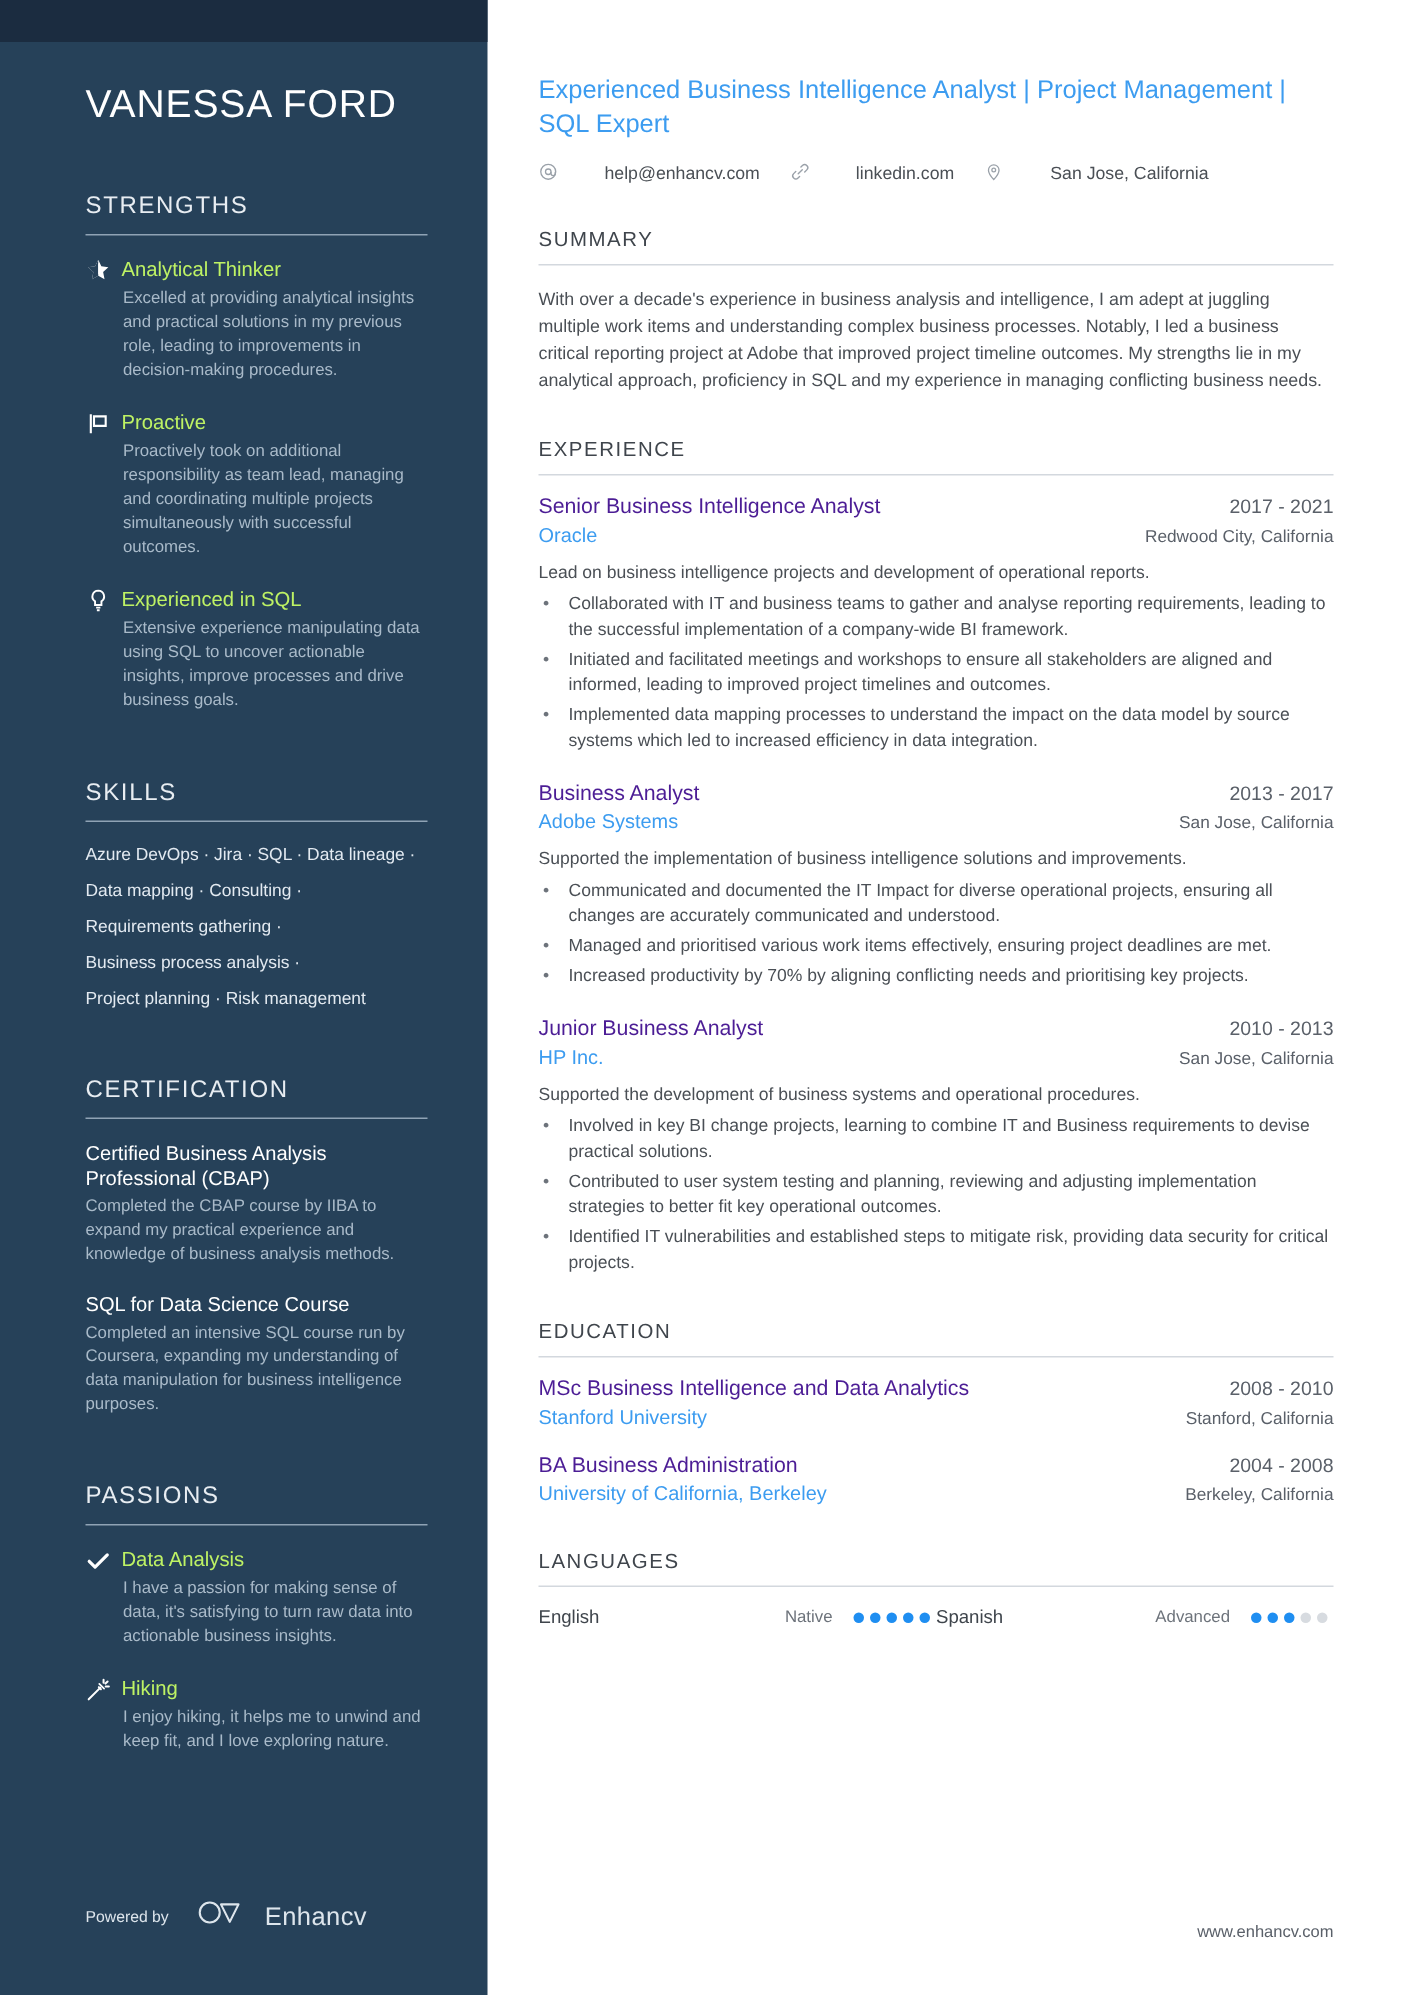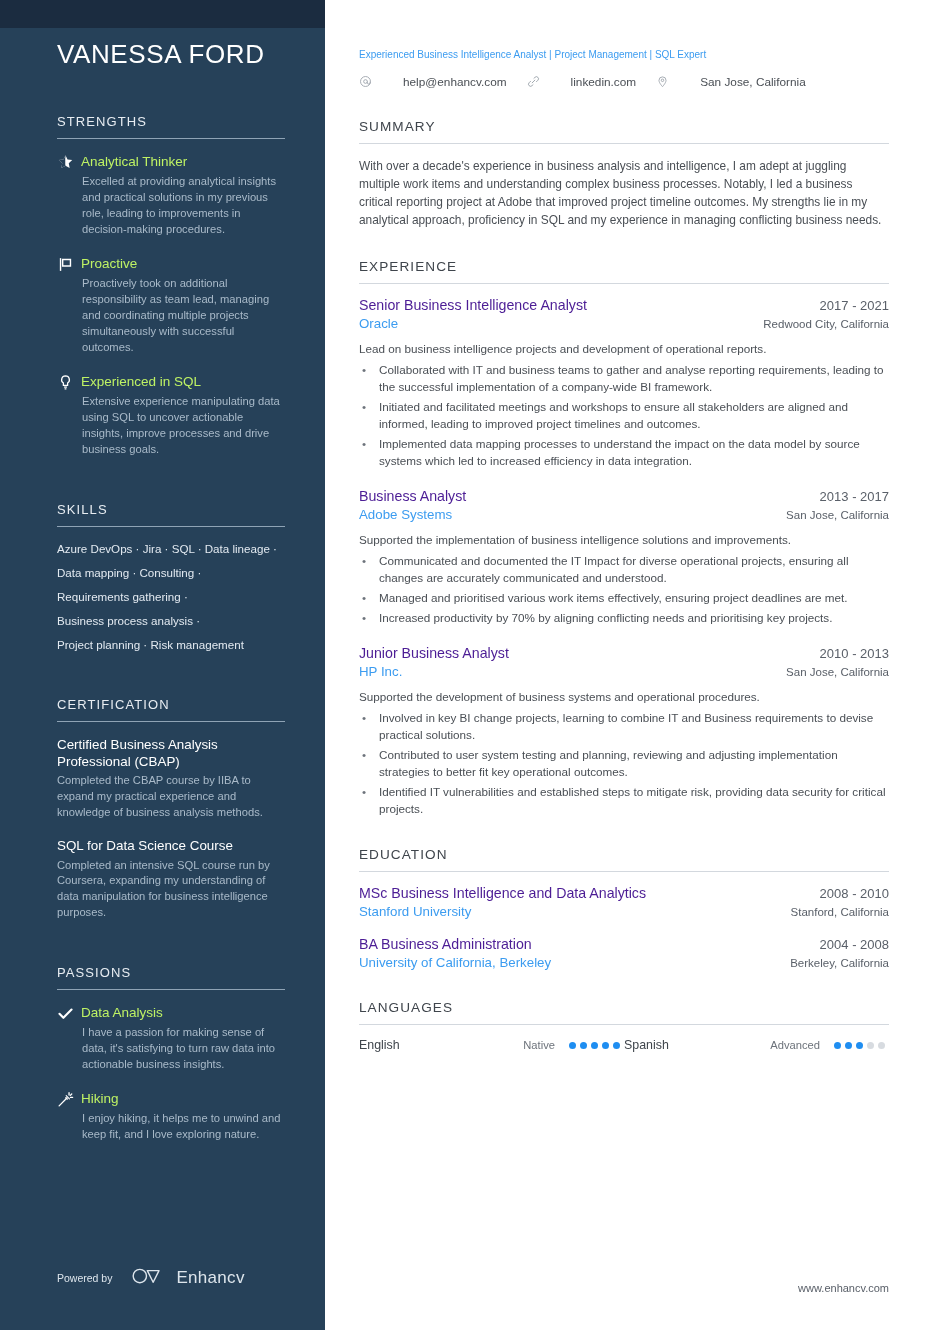"VANESSA FORD" .cand-name { margin-top: 11px -> 26px }
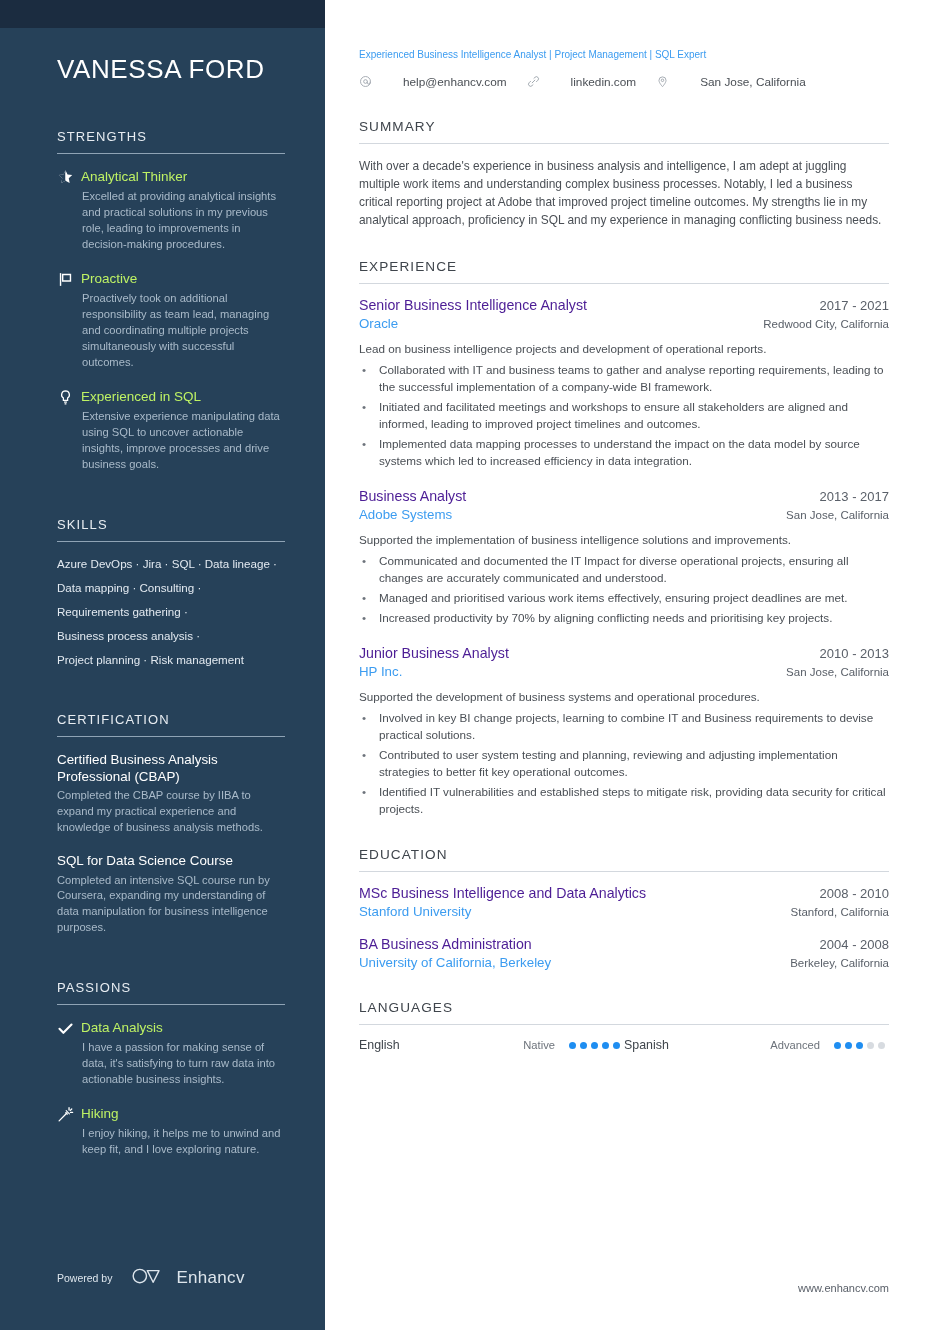"Experienced Business Intelligence" .headline { font-size: 10px -> 17px }
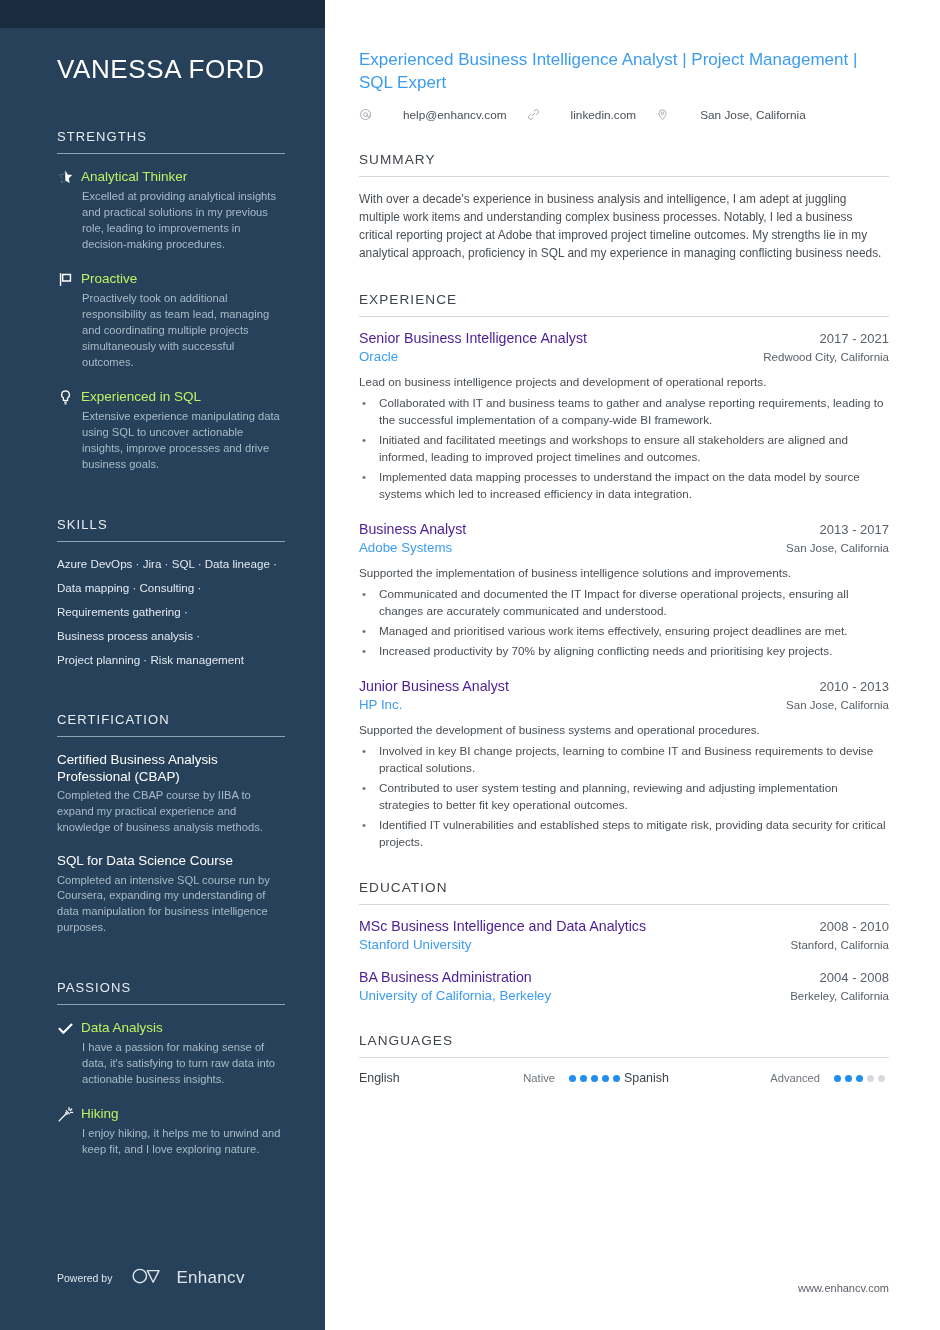"STRENGTHS" .side-head { font-size: 13px -> 16px }
